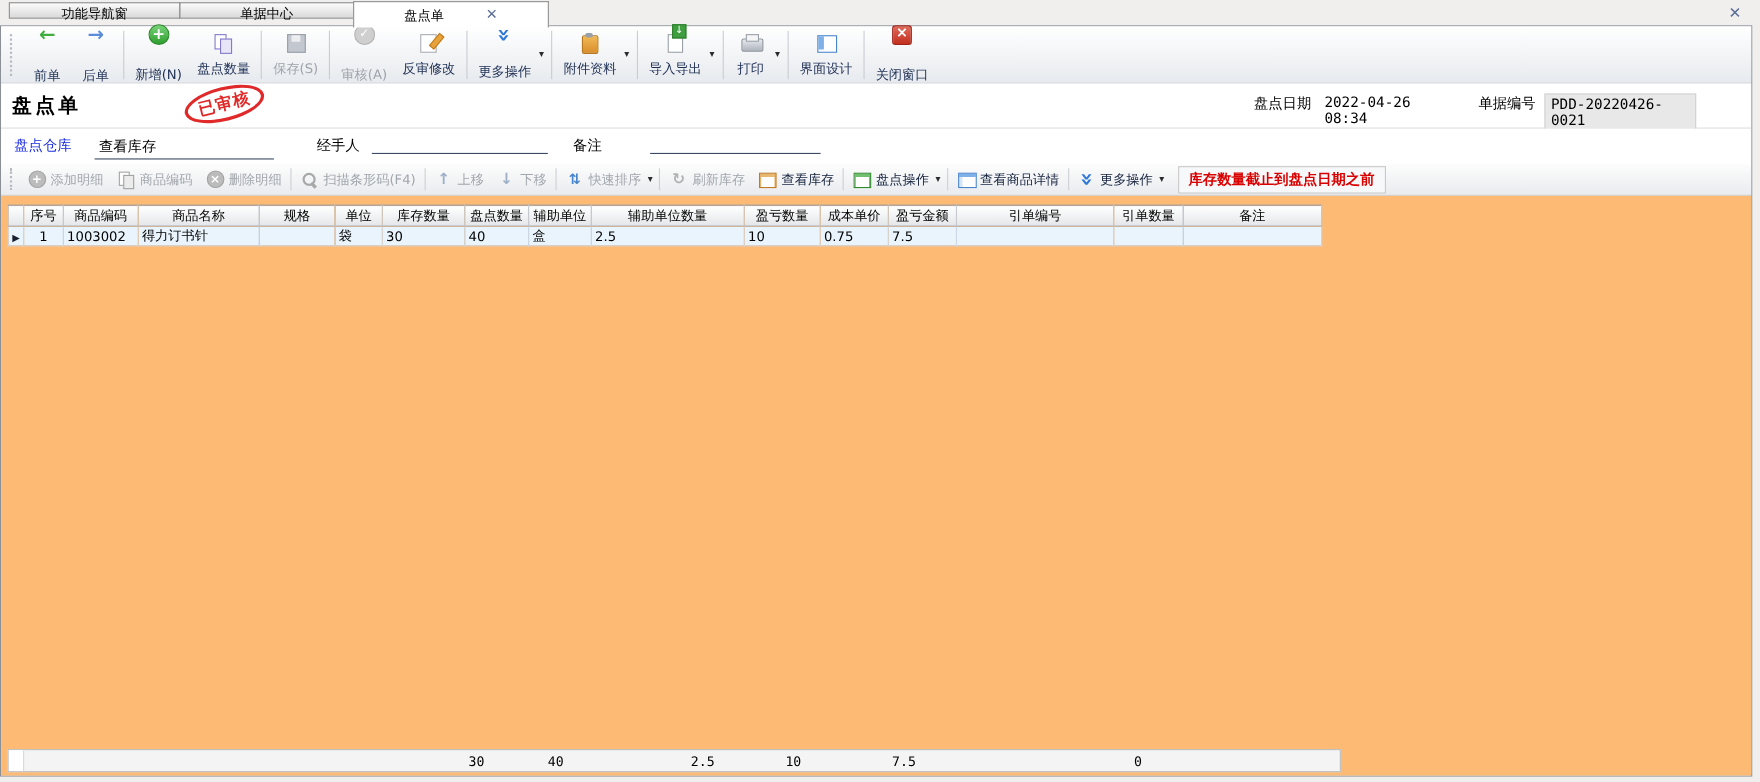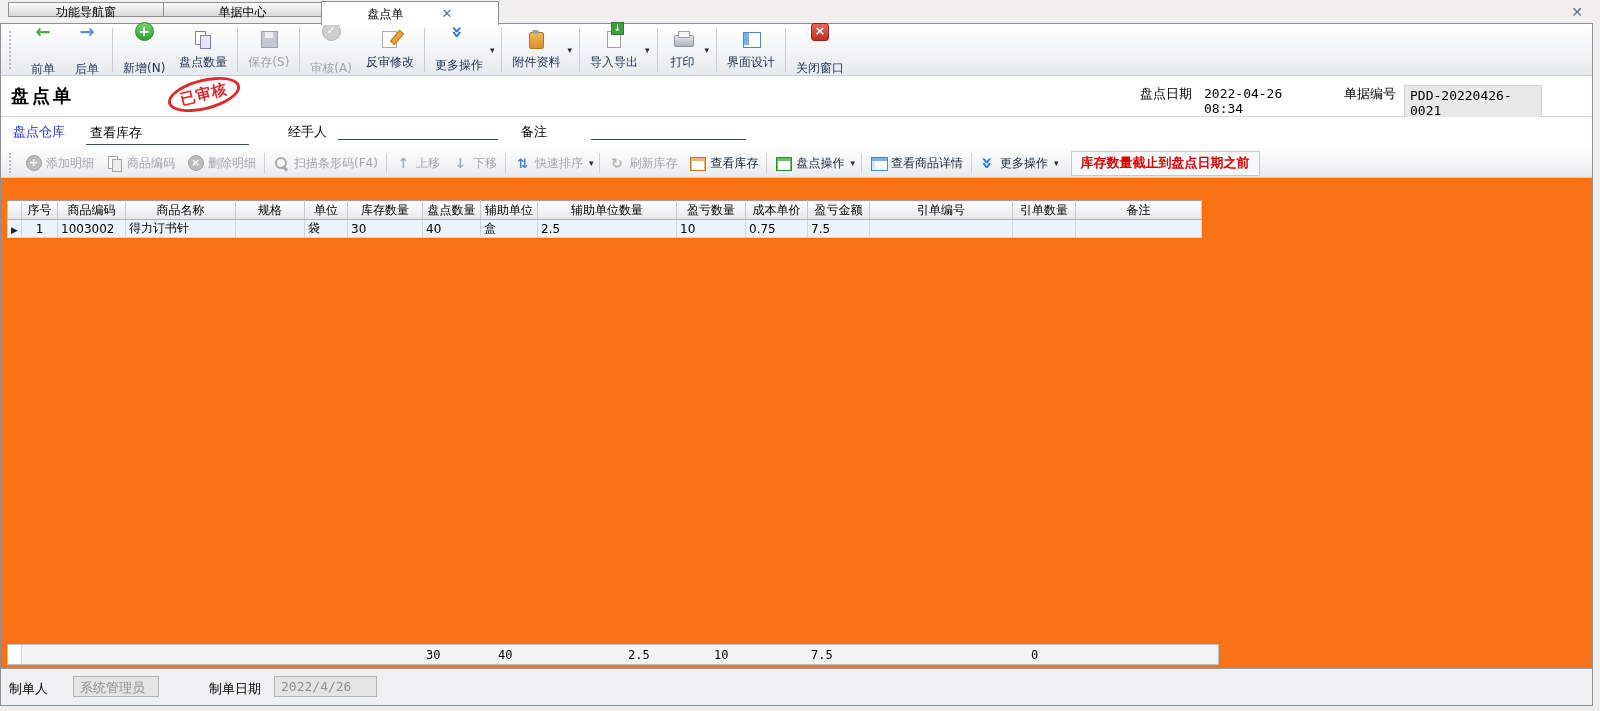"序号" .gridarea { background: #f97316 -> #fdba74; padding-top: 22px -> 8px }
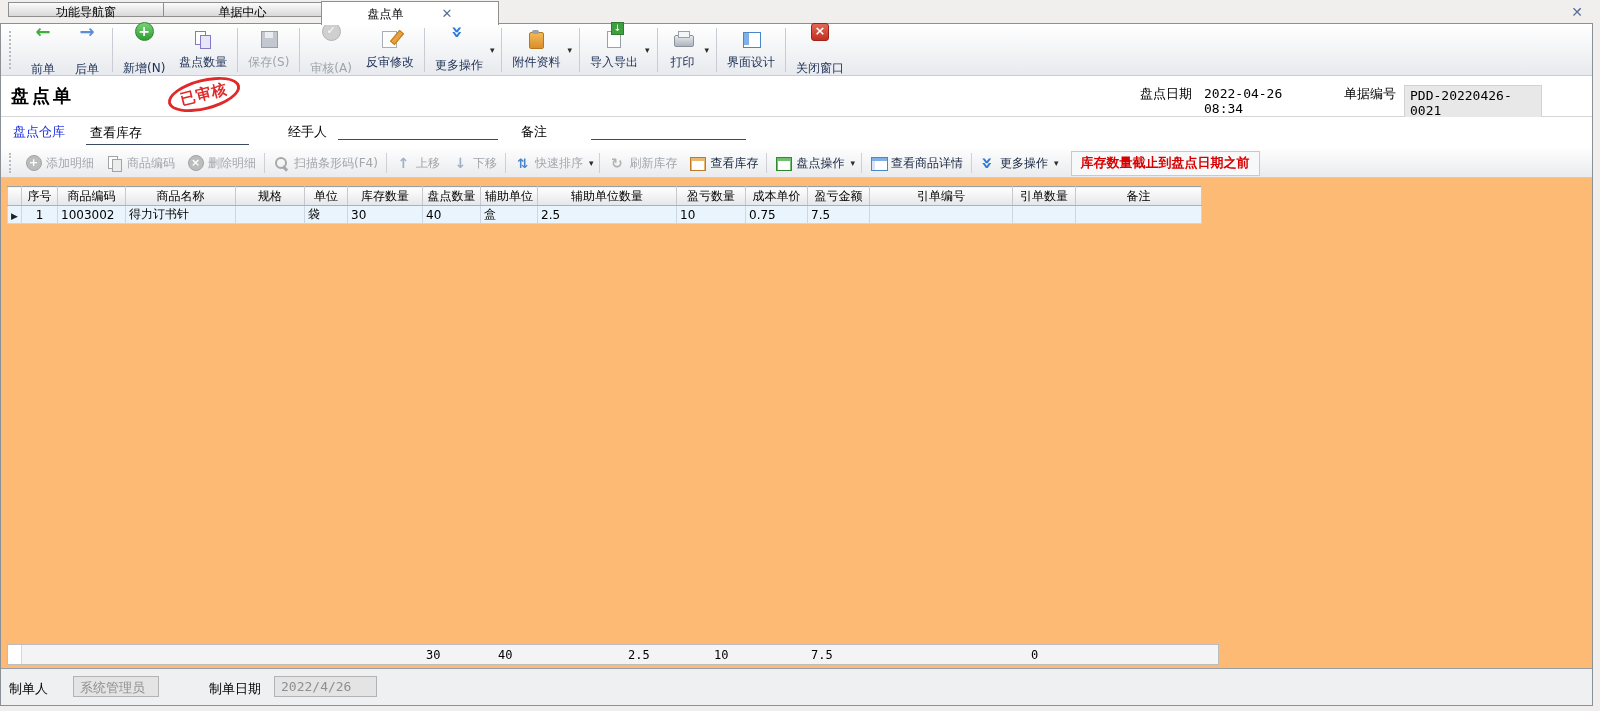"制单人" div.footerbar { html: <div> <label>制单人</label> <span>系统管理员</span> <label>制单日期</label> <span>2022/4/26</span> </div> -> none }
